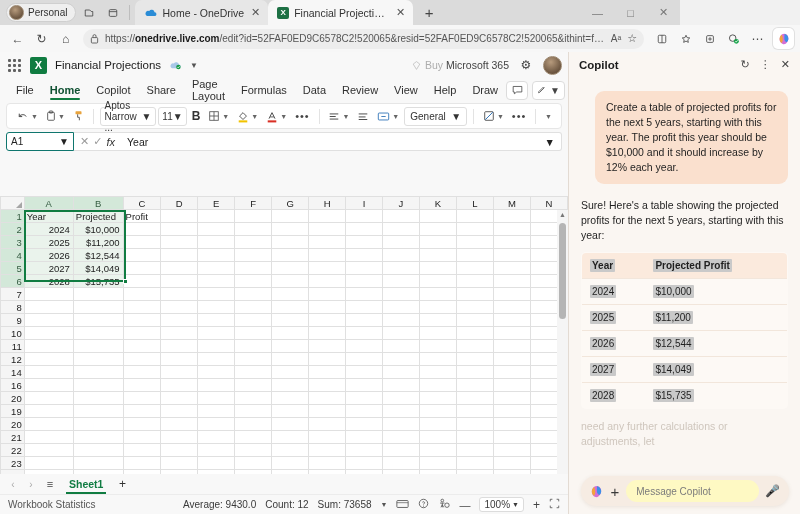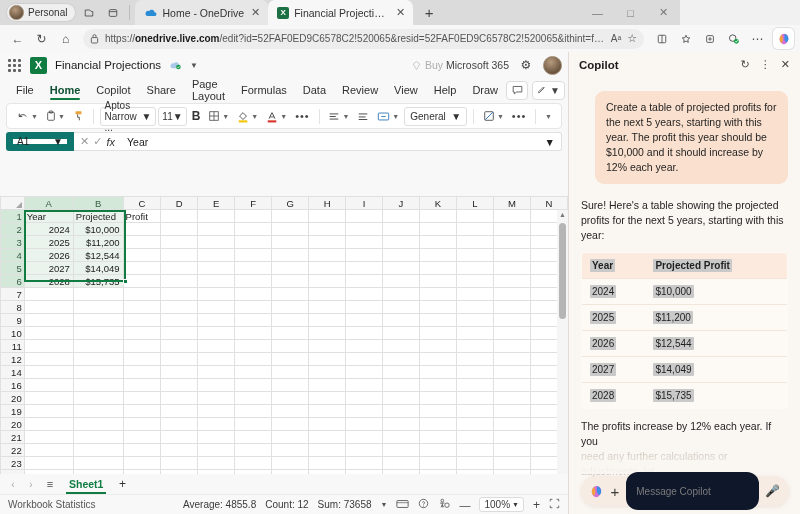"A1" .namebox { border: 7px solid #0f766e -> 1px solid #0f766e }
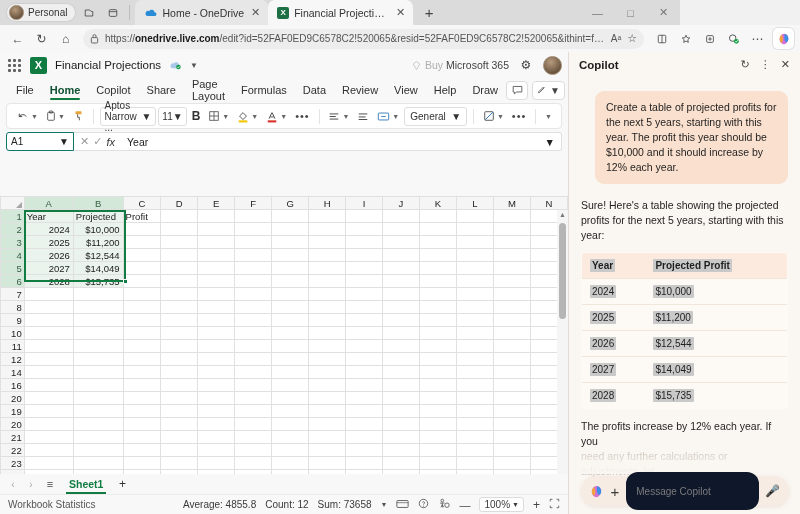"The profits increase by 12%" div { html: <div>The profits increase by 12% each year. If you</div> -> none }
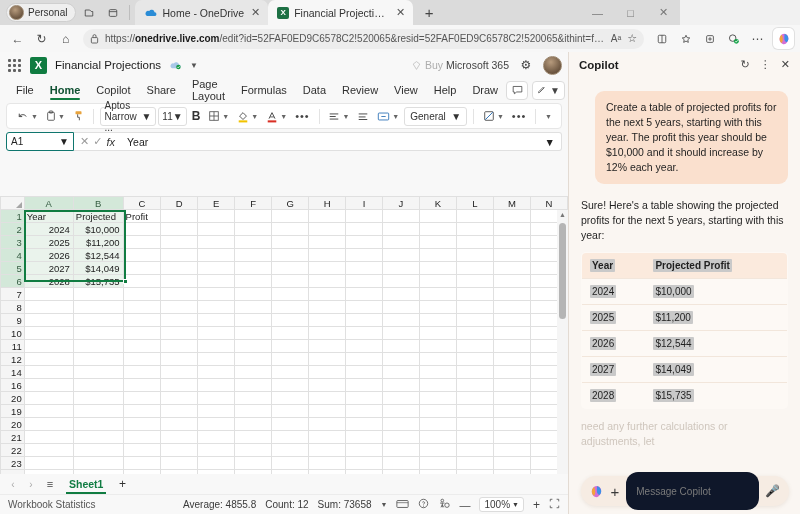"Message Copilot" .cp-input { background: #0f172a -> #fef9c3; height: 38px -> 22px }
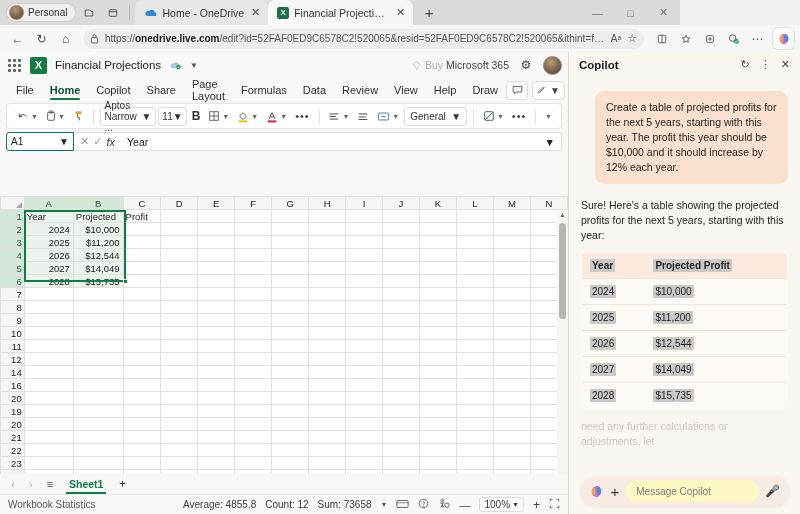"Average: 4855.8" span { text: 4855.8 -> 9430.0 }
